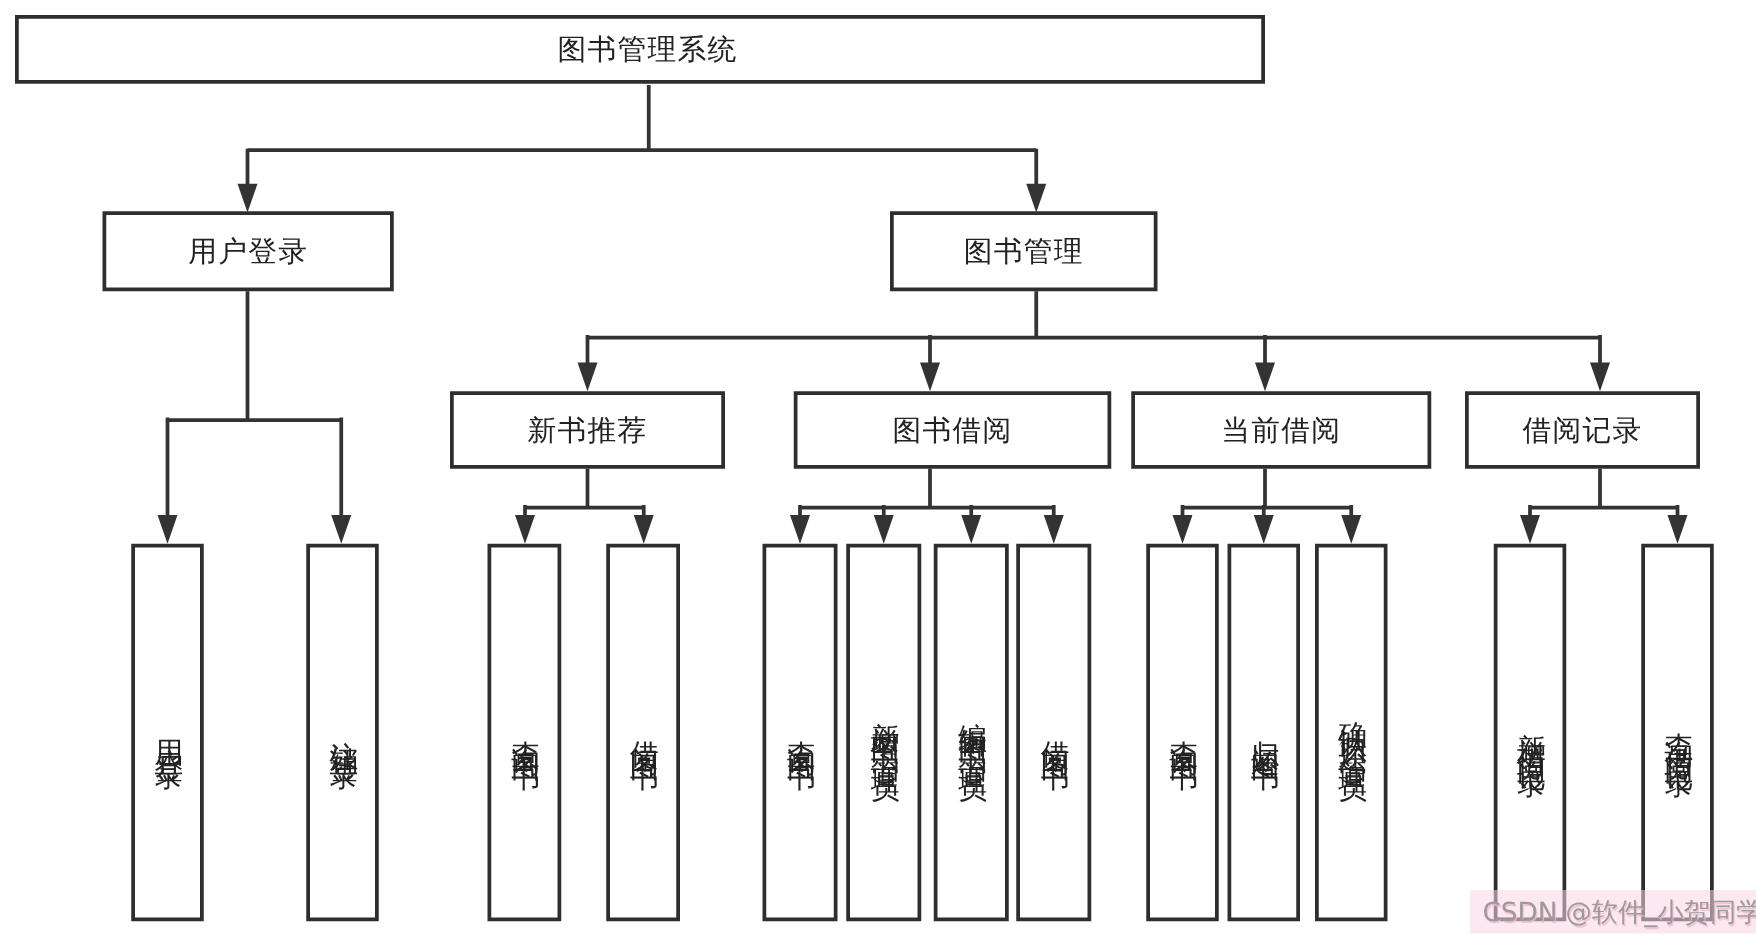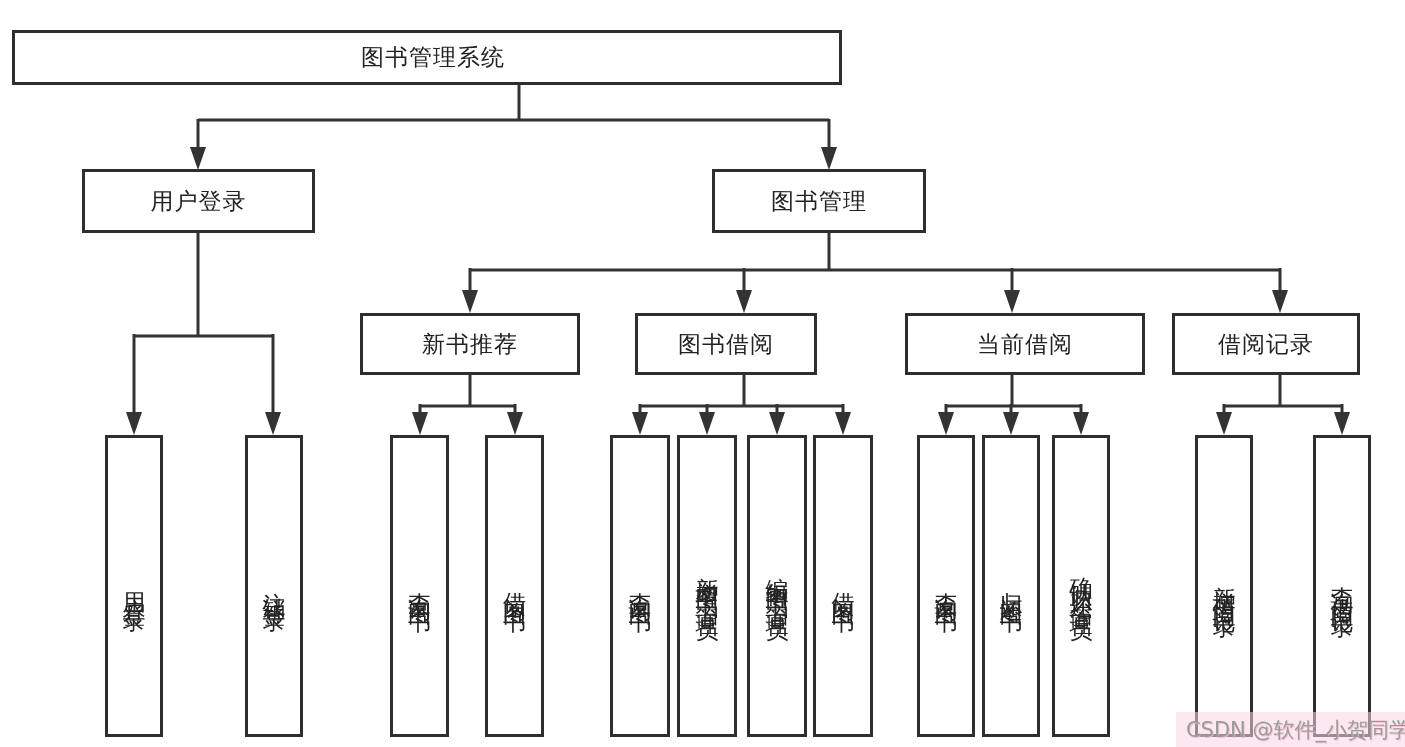"图书管理系统" div.hbox { top: 30px -> 12px; width: 830px -> 1000px }
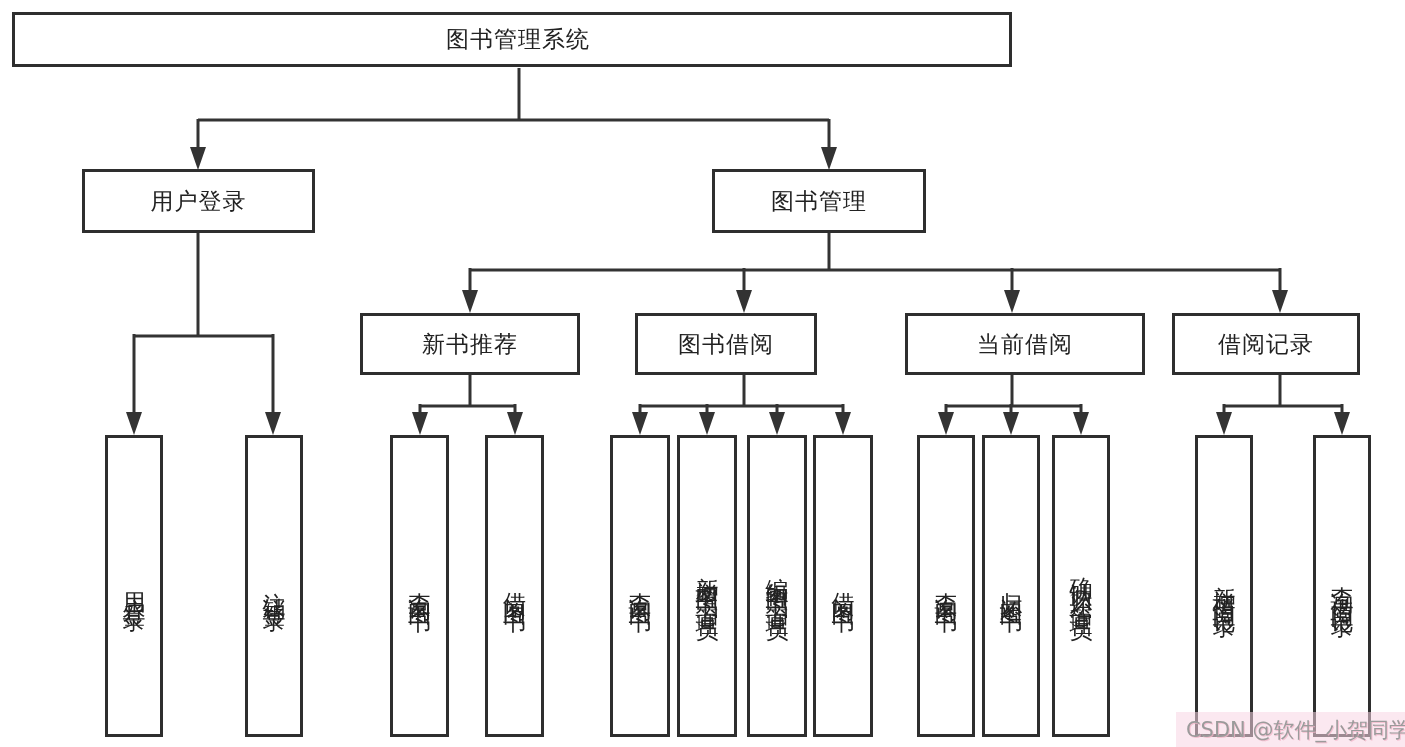"图书借阅" div.hbox { width: 182px -> 254px }
